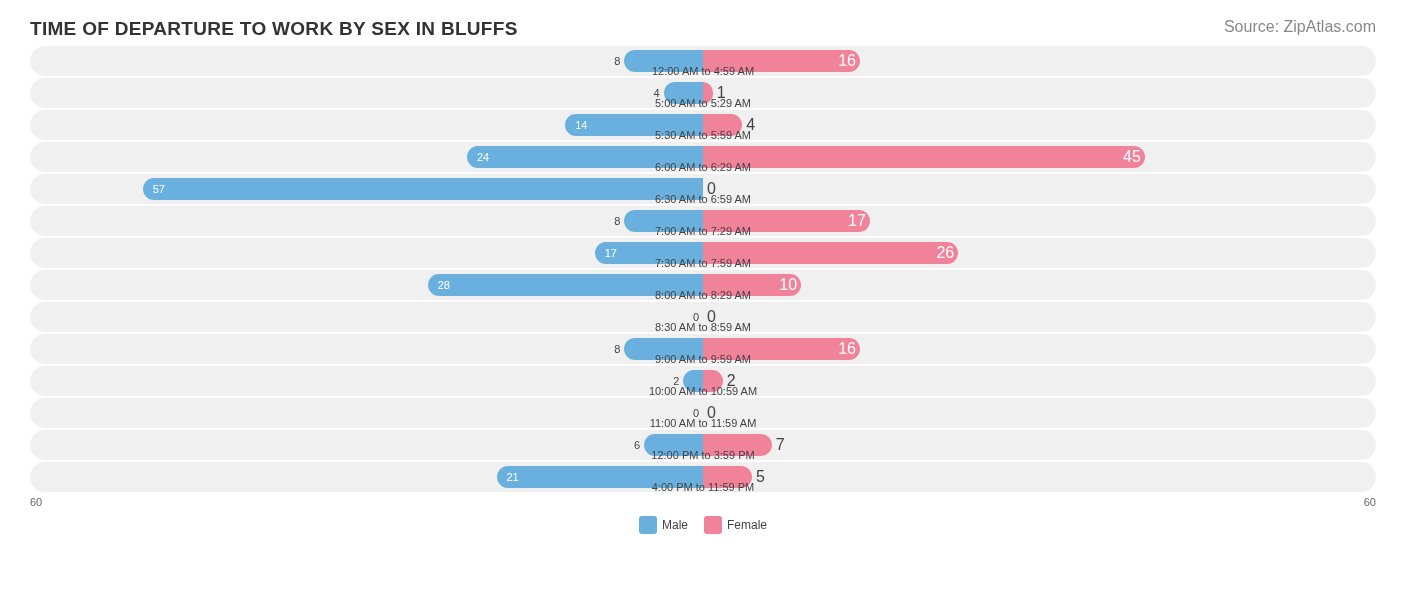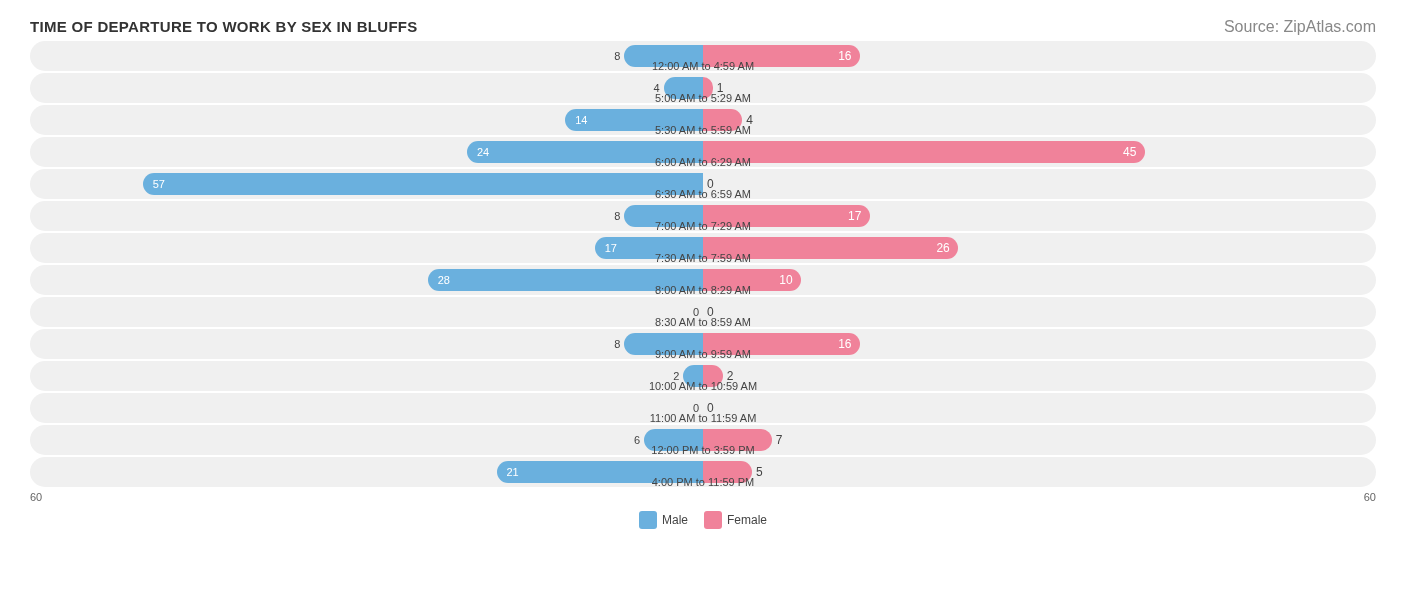"TIME OF DEPARTURE TO WORK" .chart-title { font-size: 15px -> 19px }
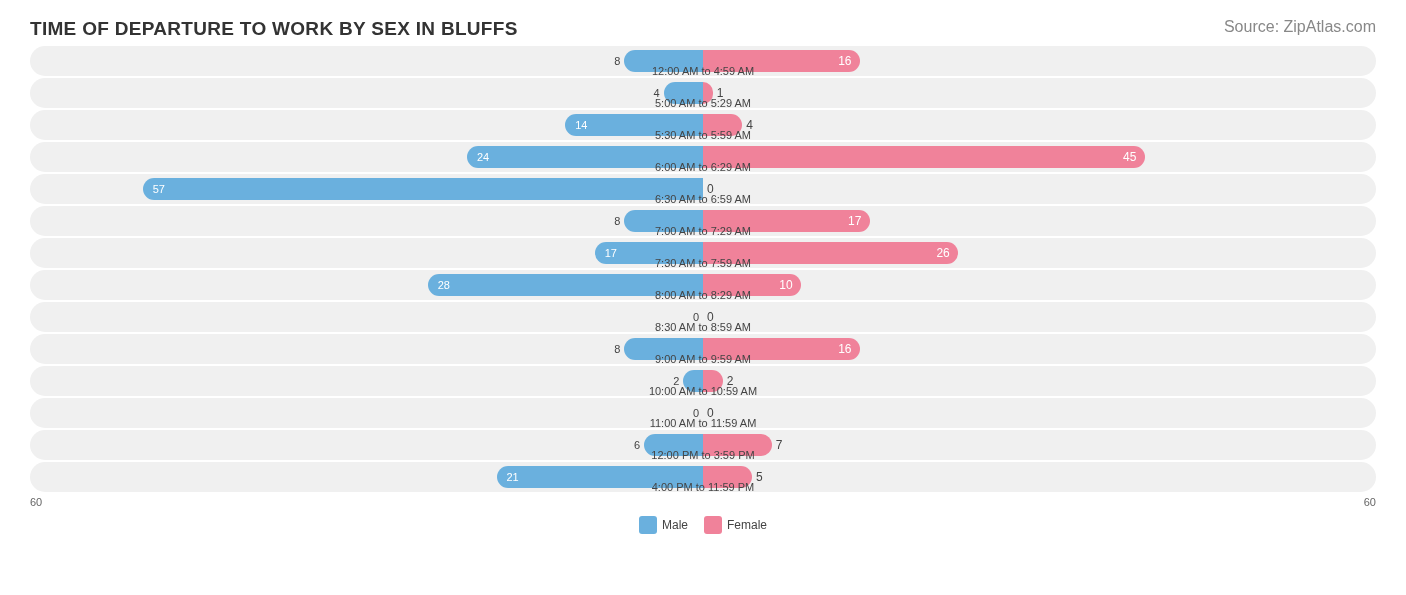"16" .female-value { font-size: 12px -> 16px }
